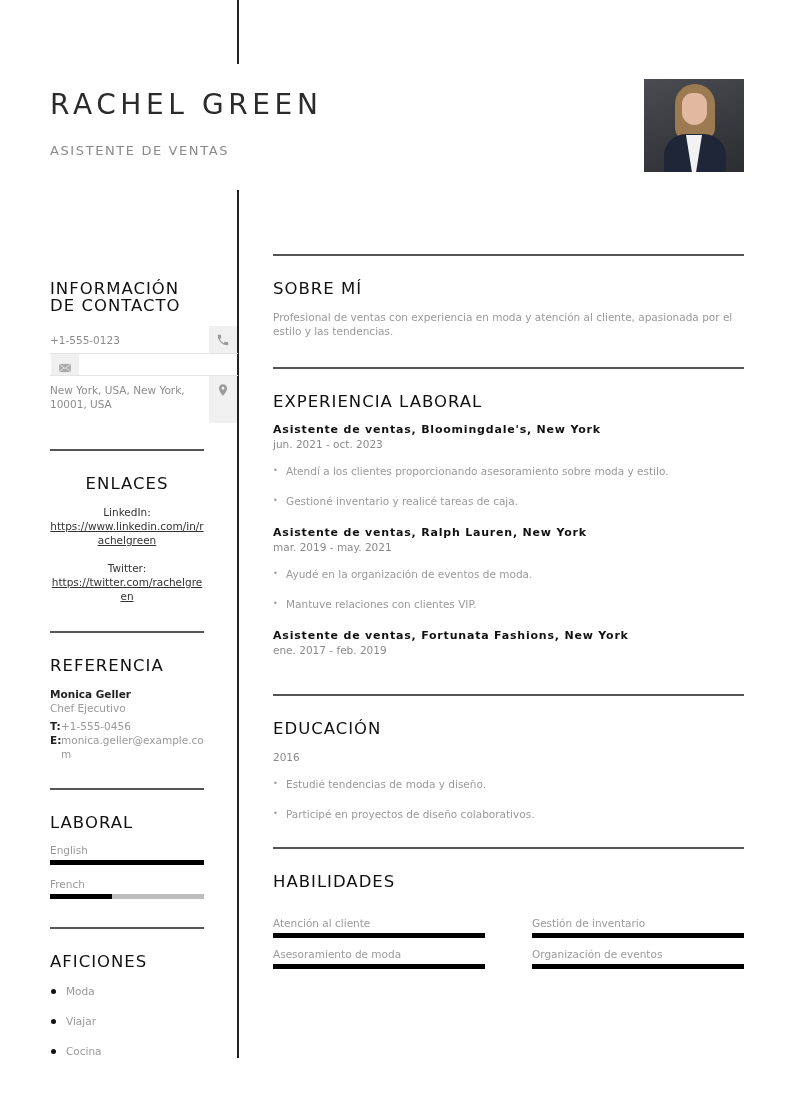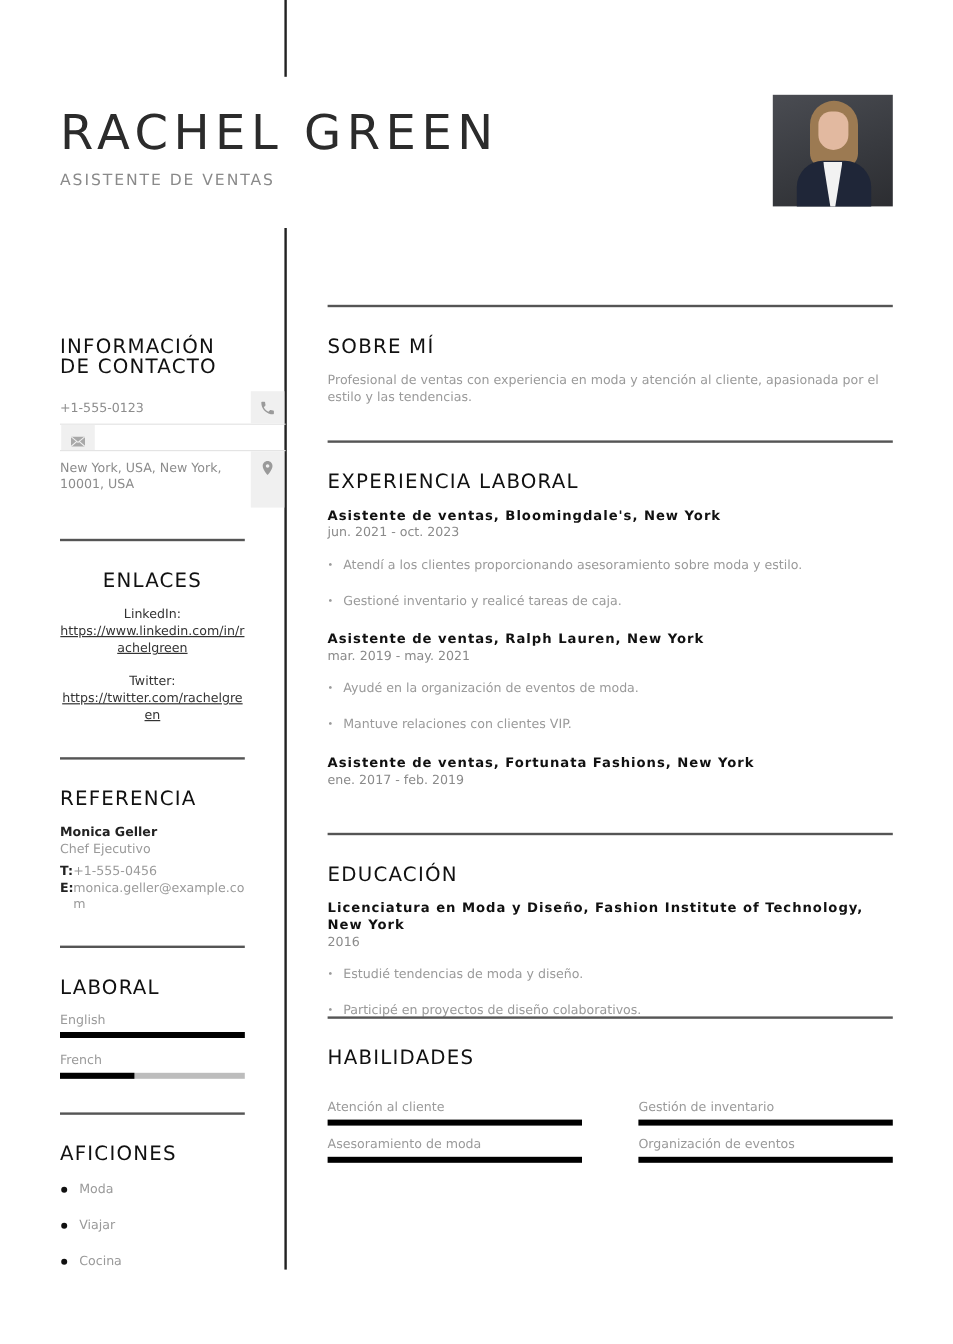"RACHEL GREEN" .name { font-size: 40px -> 28px }
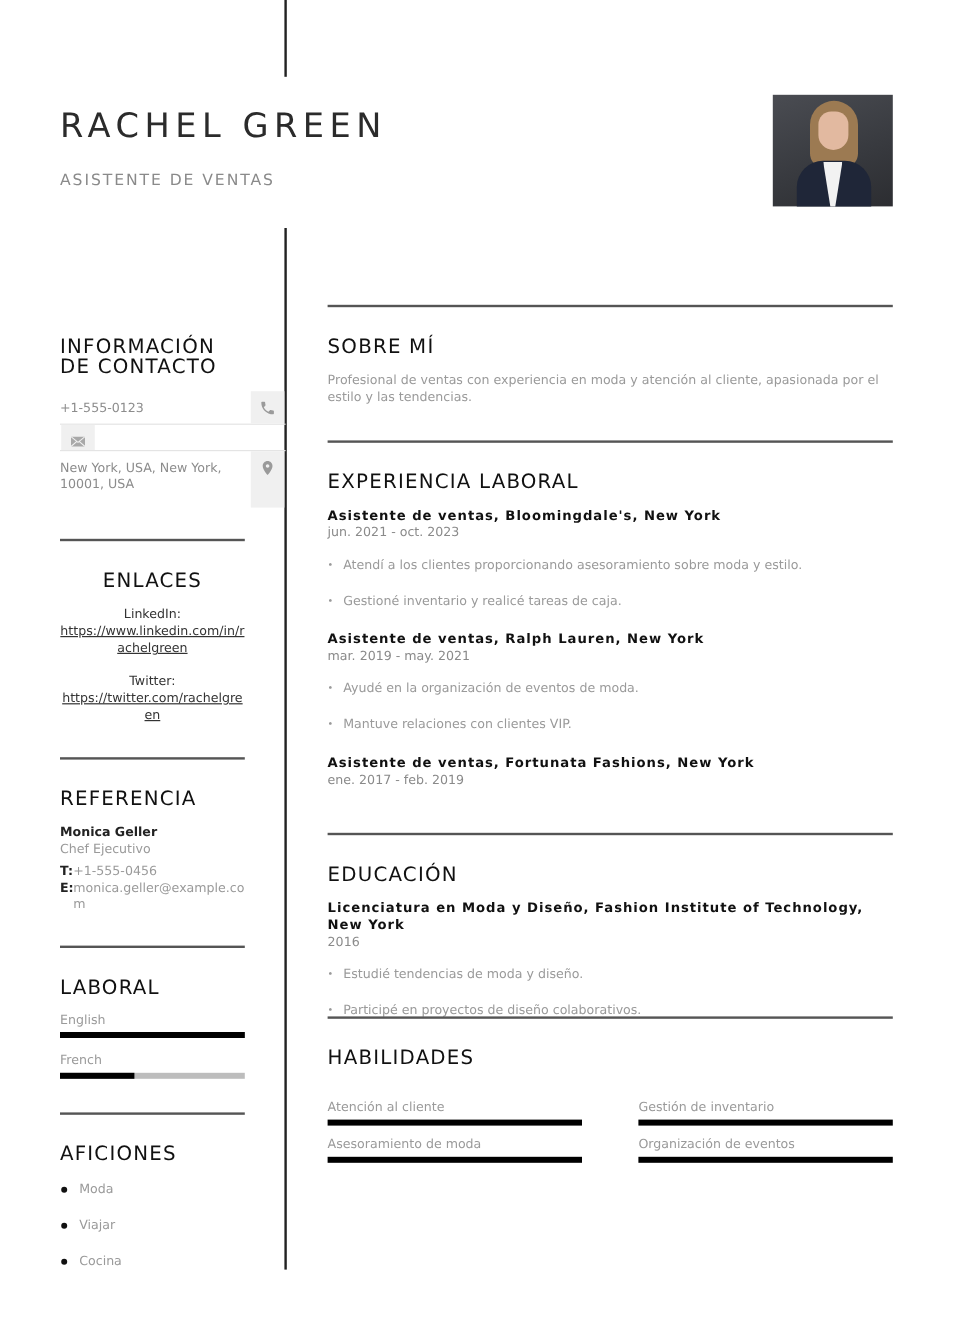"Licenciatura en Moda y Diseño," div.job-title { html: <div>Licenciatura en Moda y Diseño, Fashion Institute of Technology, New York</div> -> none }
